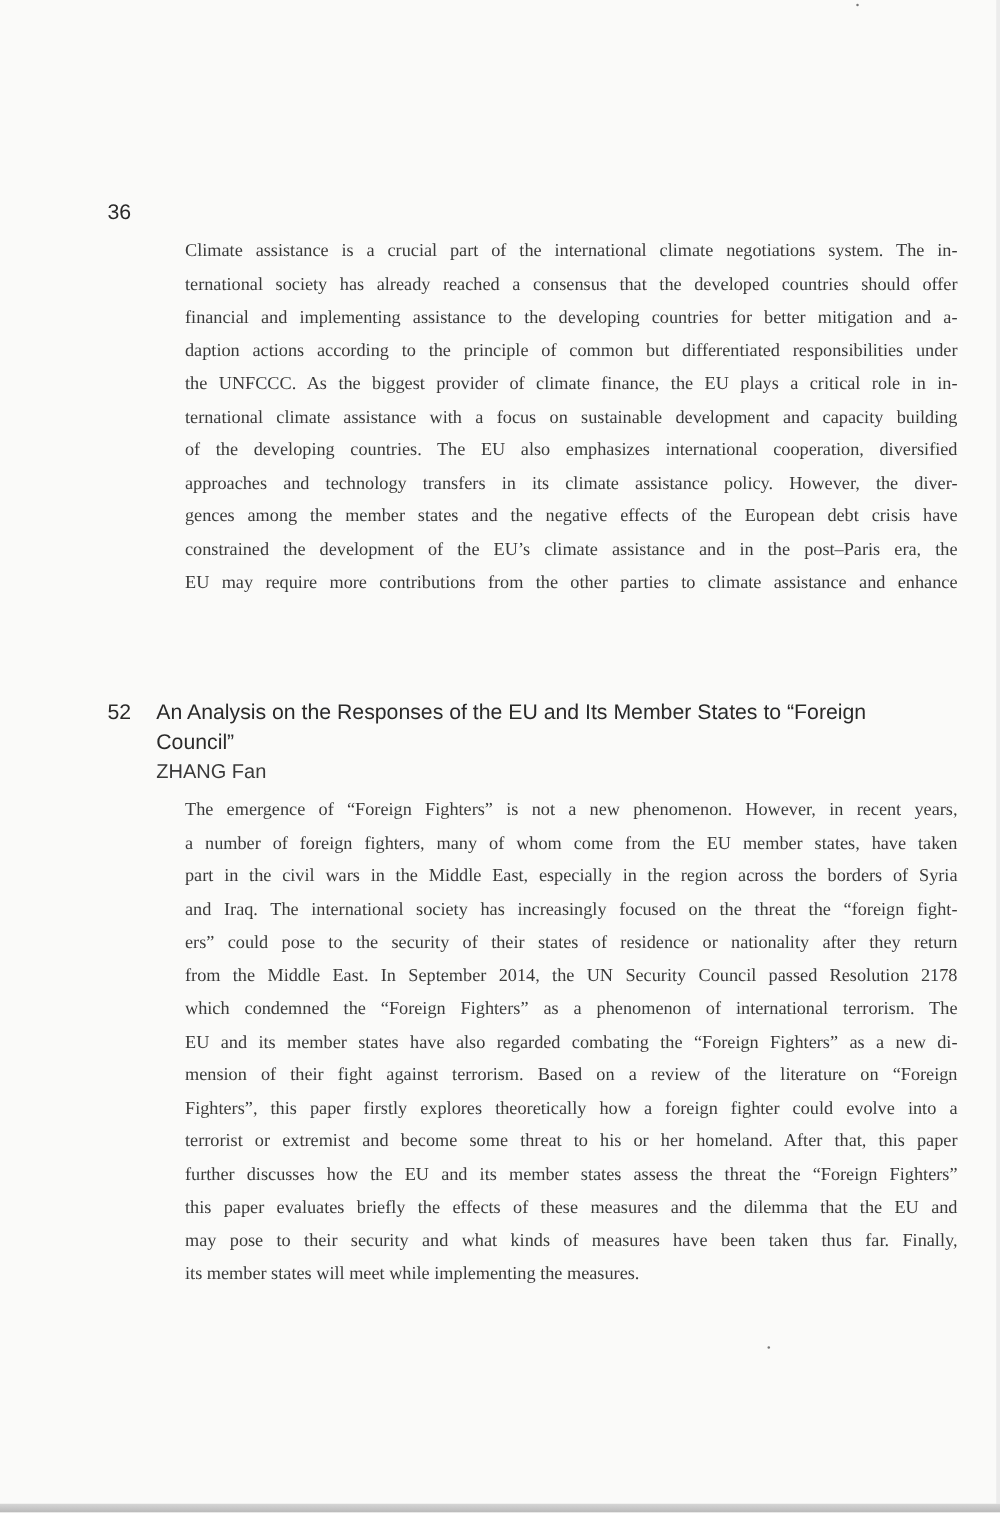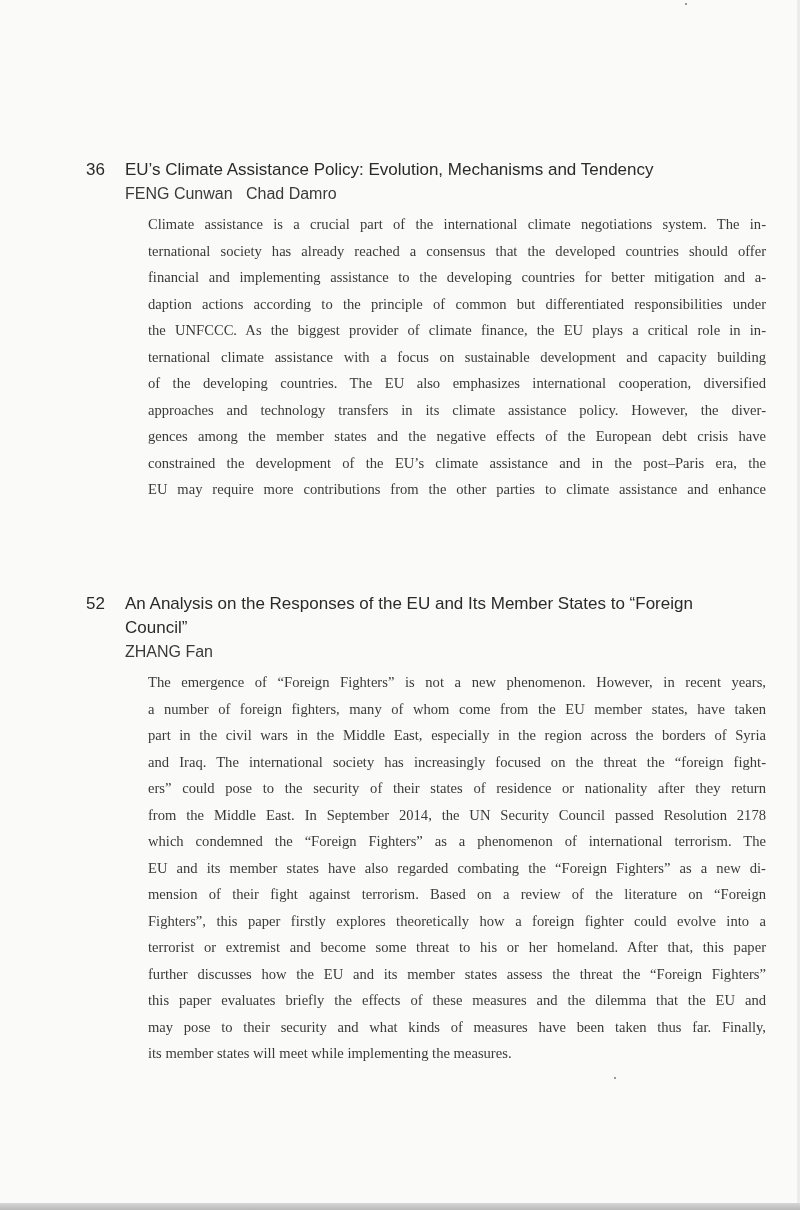"EU’s Climate Assistance Policy:" span.title { html: <span>EU’s Climate Assistance Policy: Evolution, Mechanisms and Tendency</span> -> none }
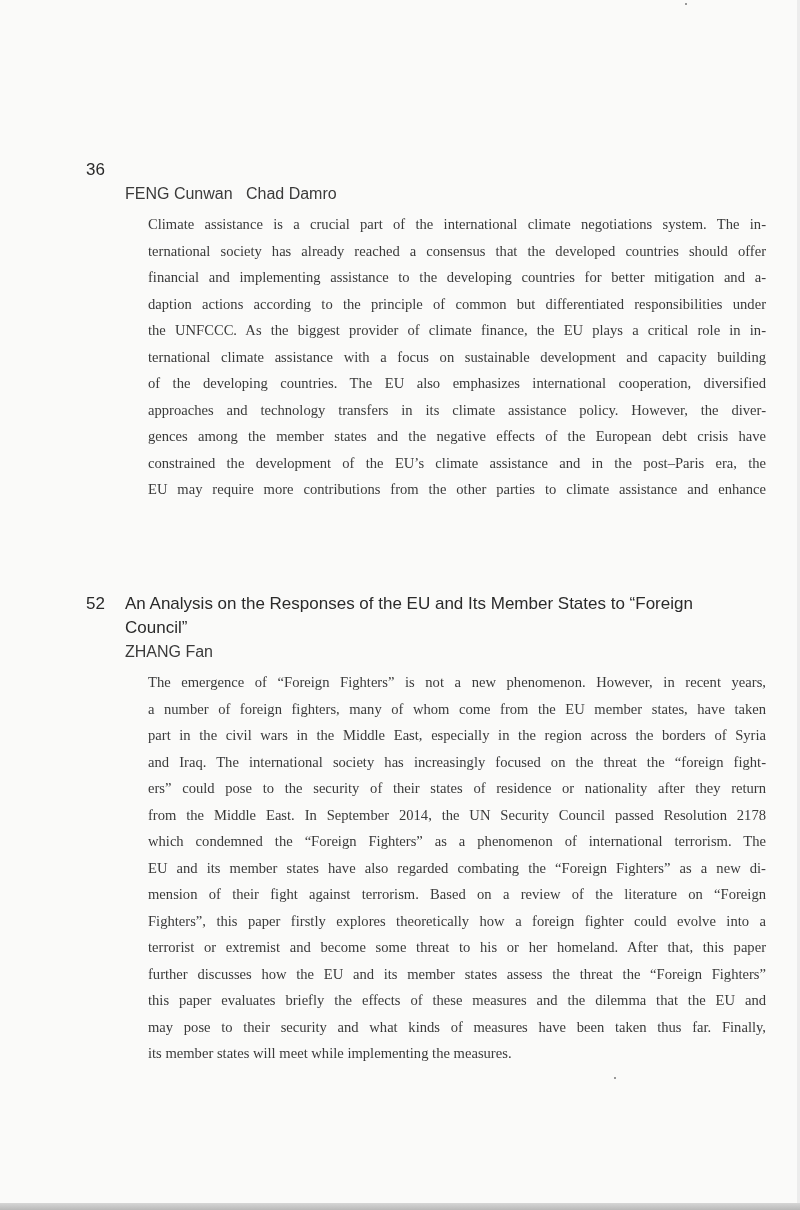"FENG Cunwan Chad Damro" div.authors { html: <div>FENG Cunwan Chad Damro</div> -> none }
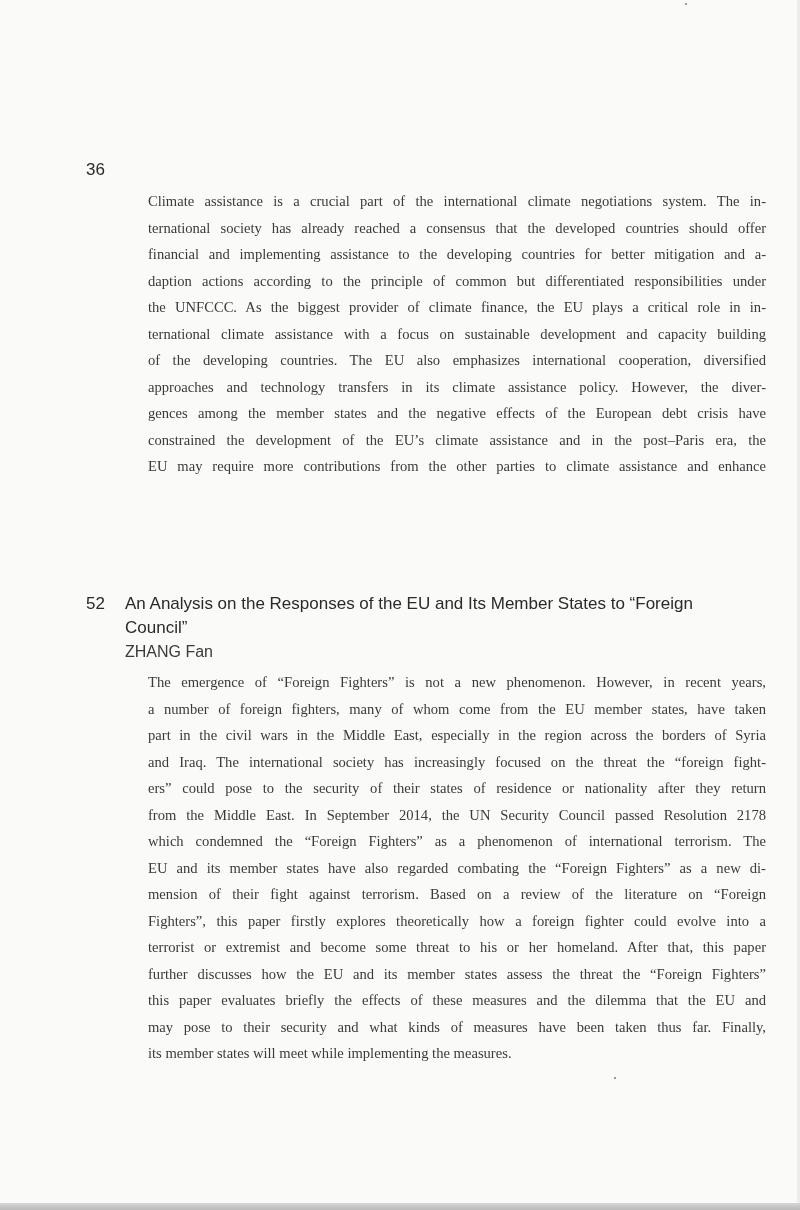"52" .entry-2 { top: 592px -> 558px }
